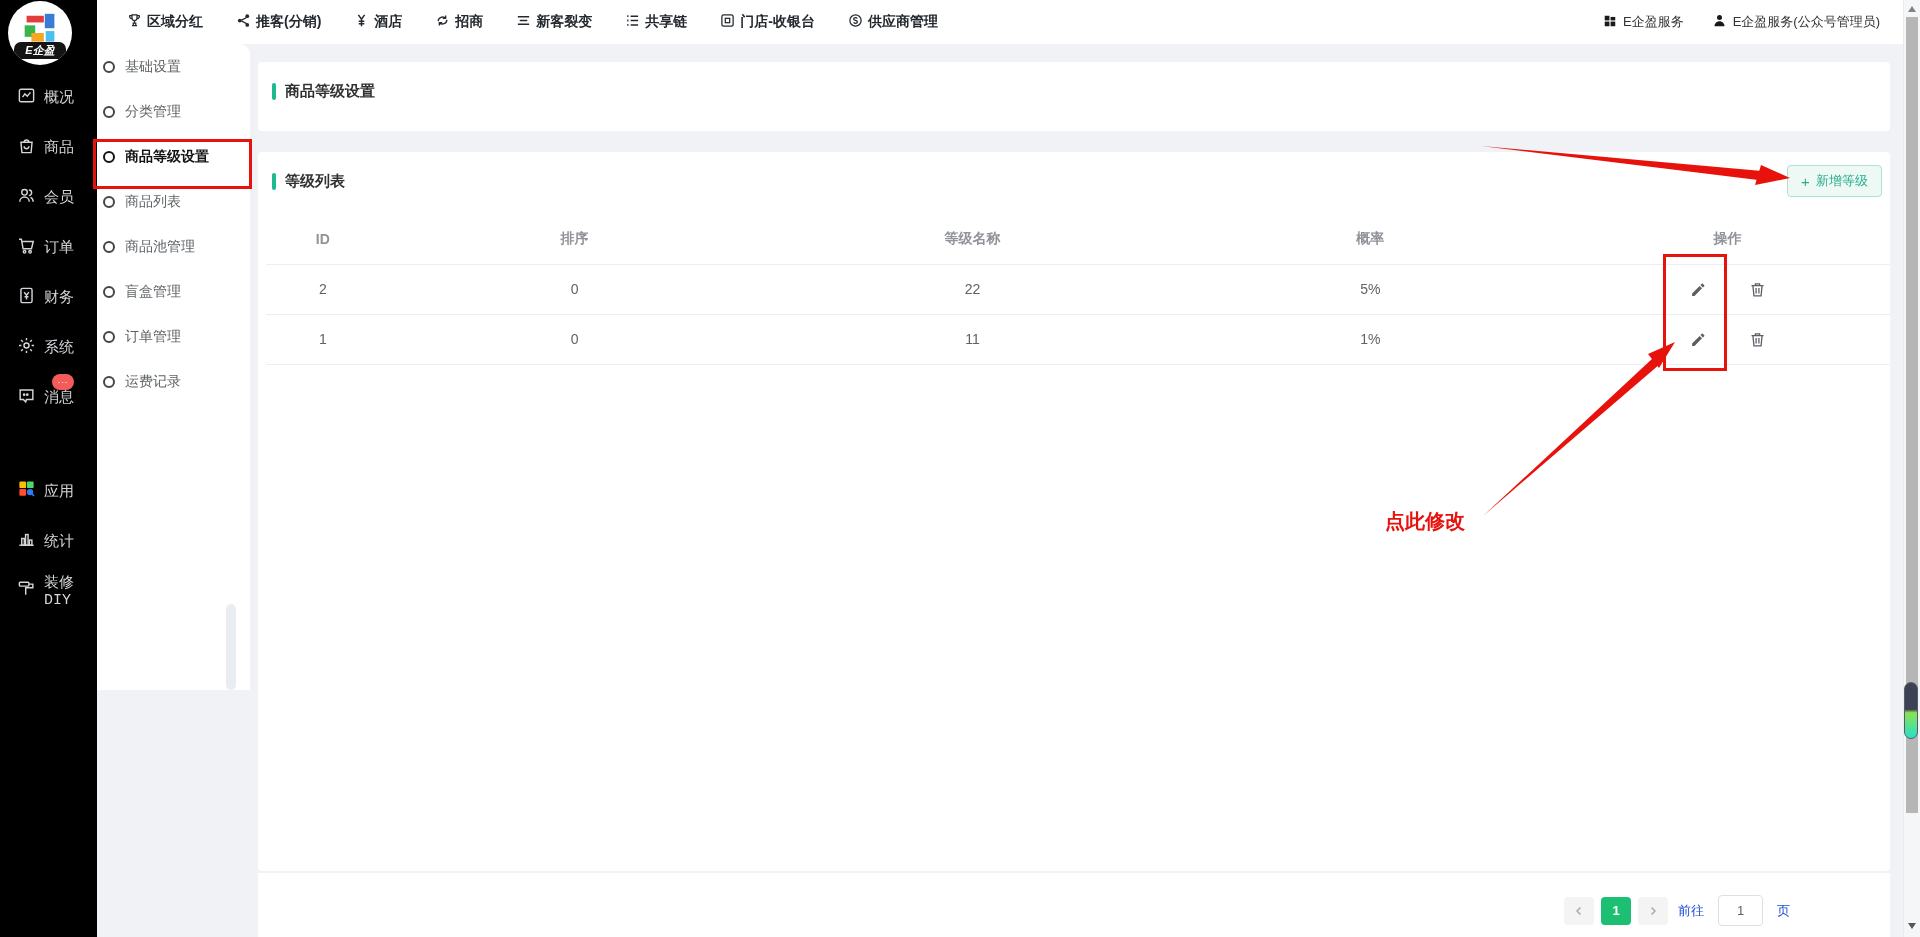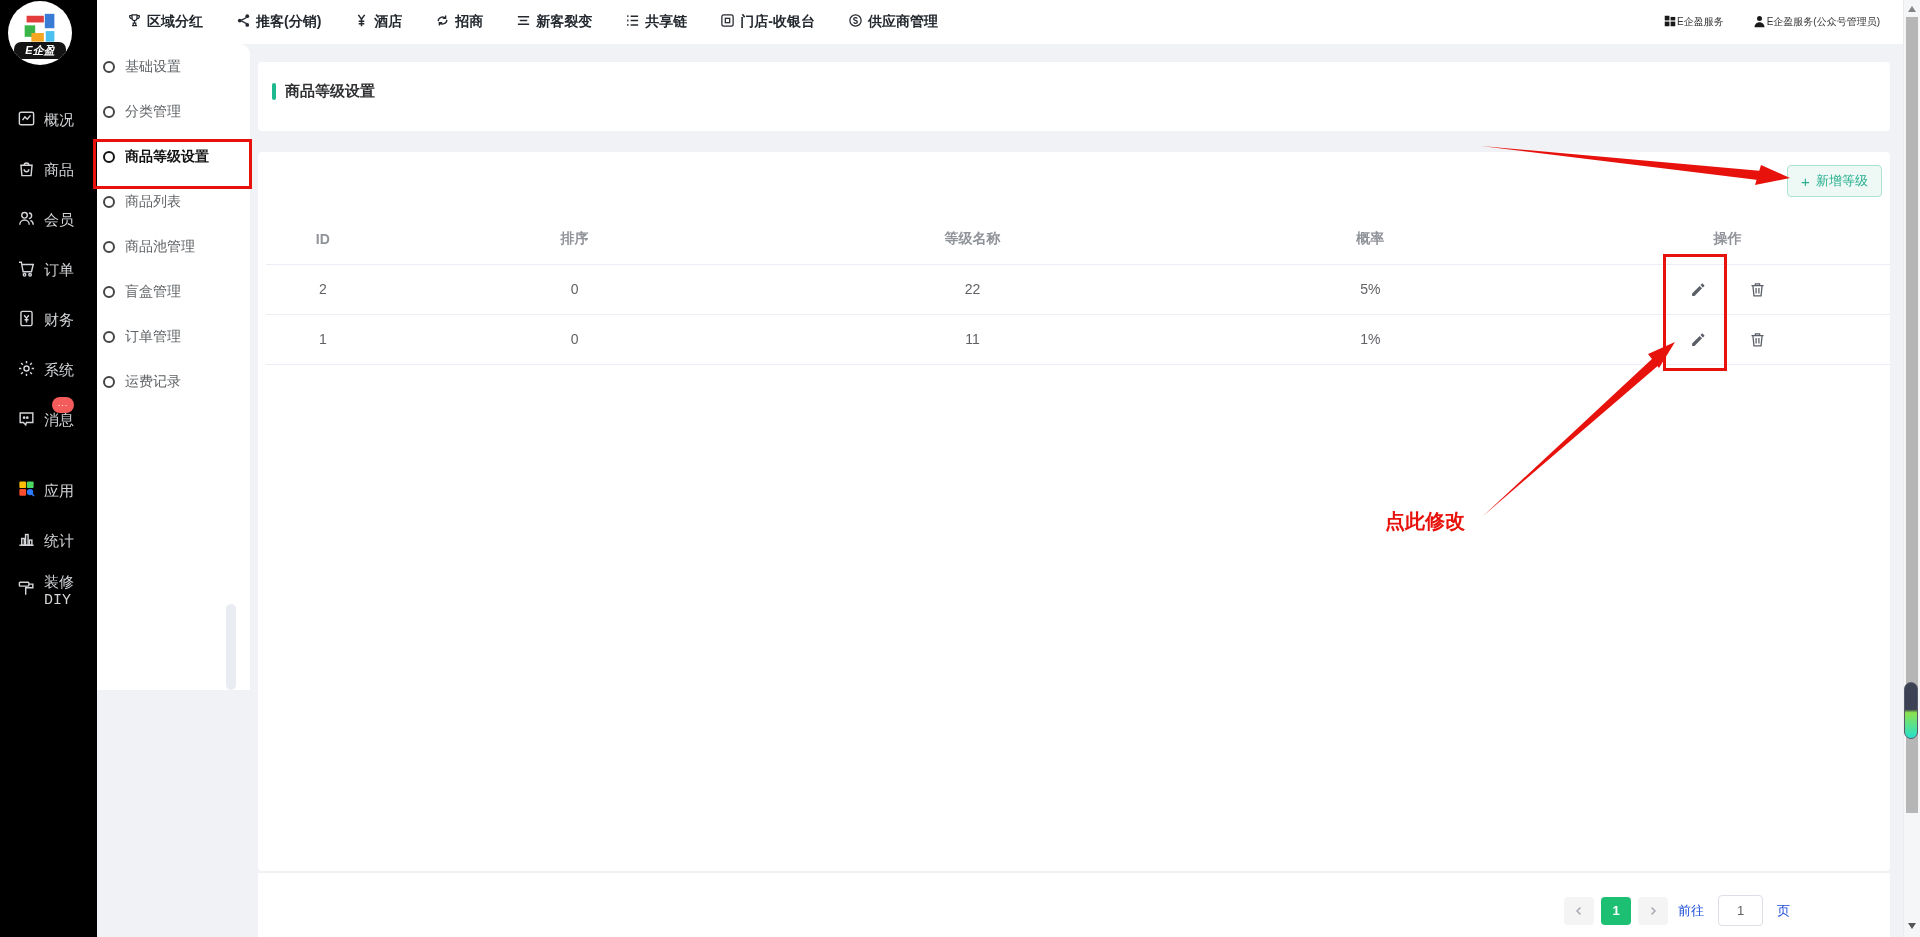"E企盈服务" .top-right-item { font-size: 10px -> 13px; gap: none -> 6px }
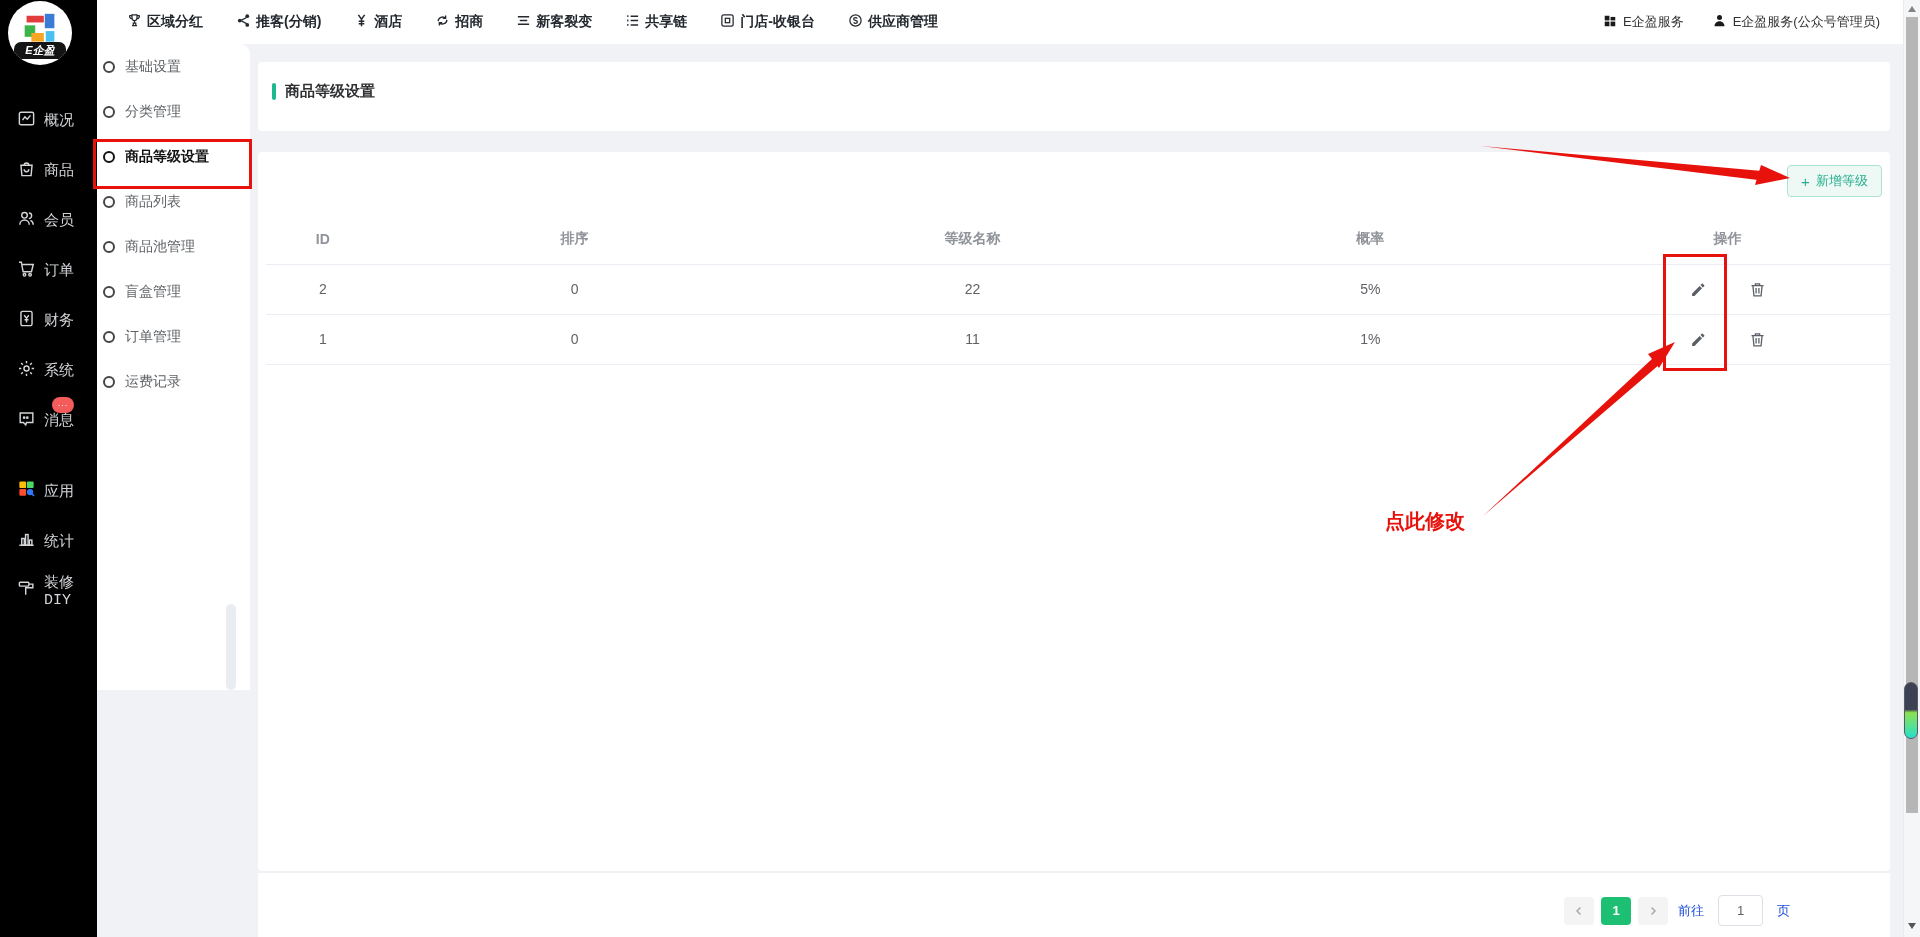"概况" .side-items { top: 95px -> 72px }
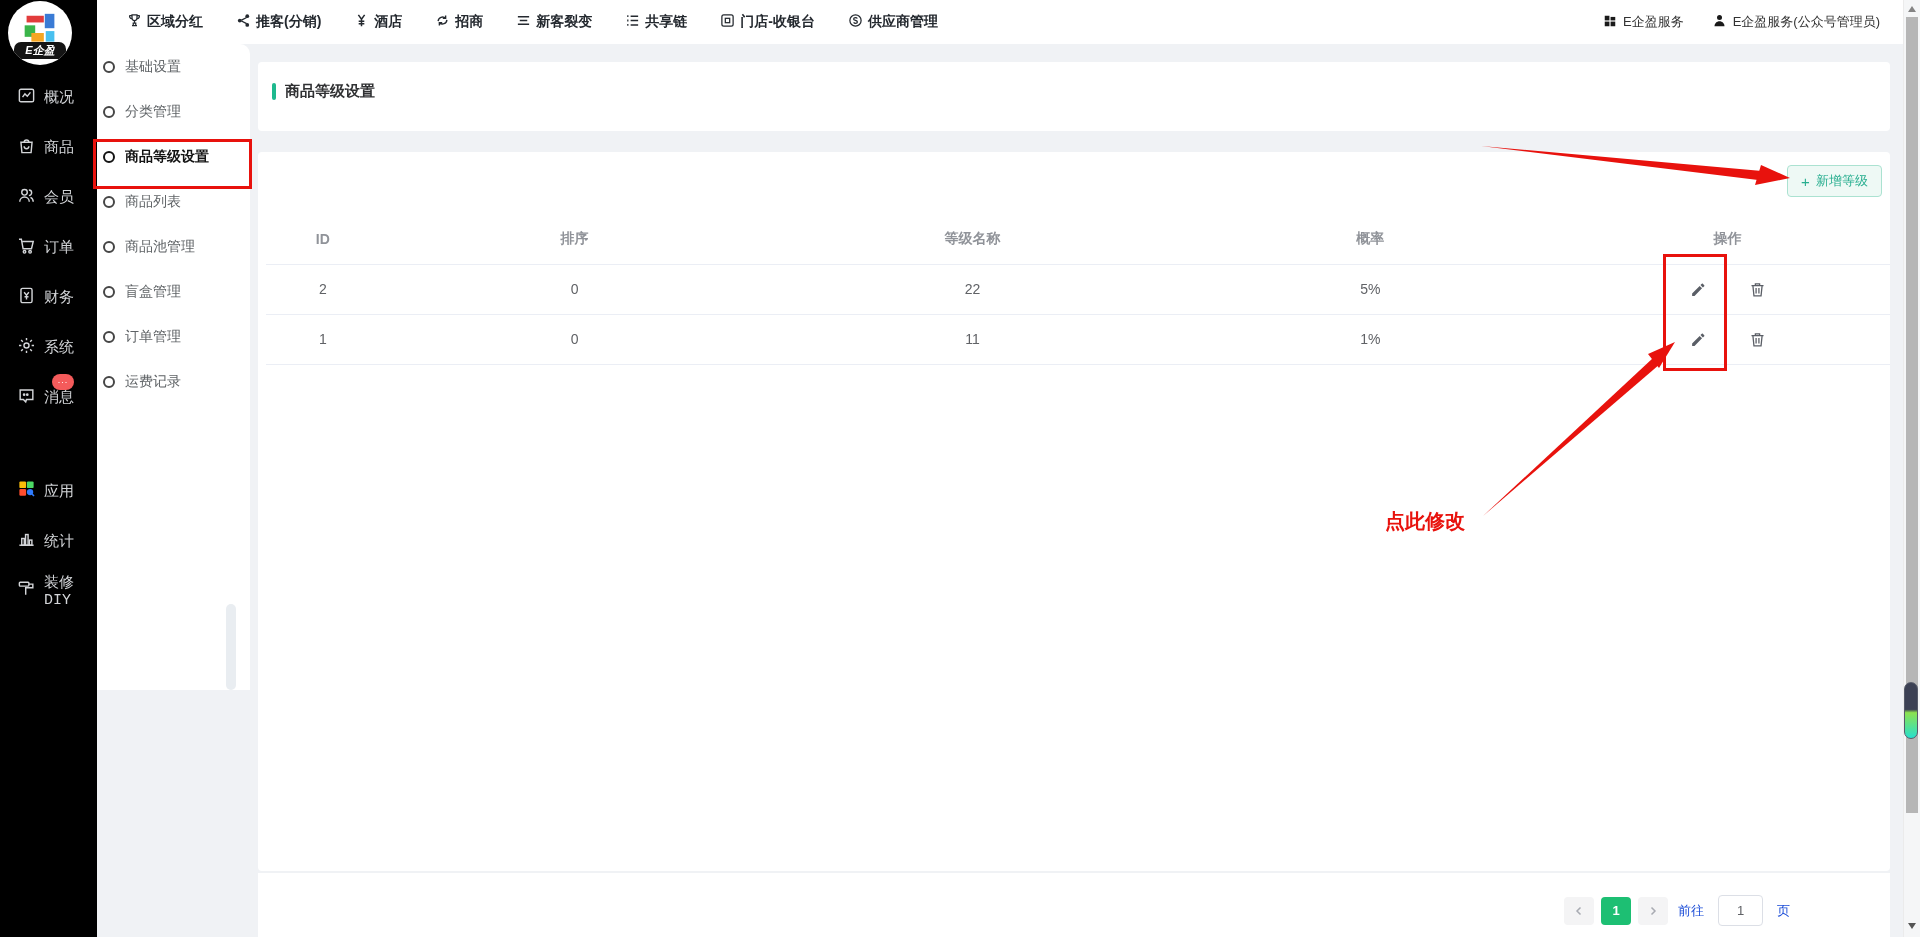"等级列表" div.sec-title { html: none -> <div> <span></span> <span>等级列表</span> </div> }
